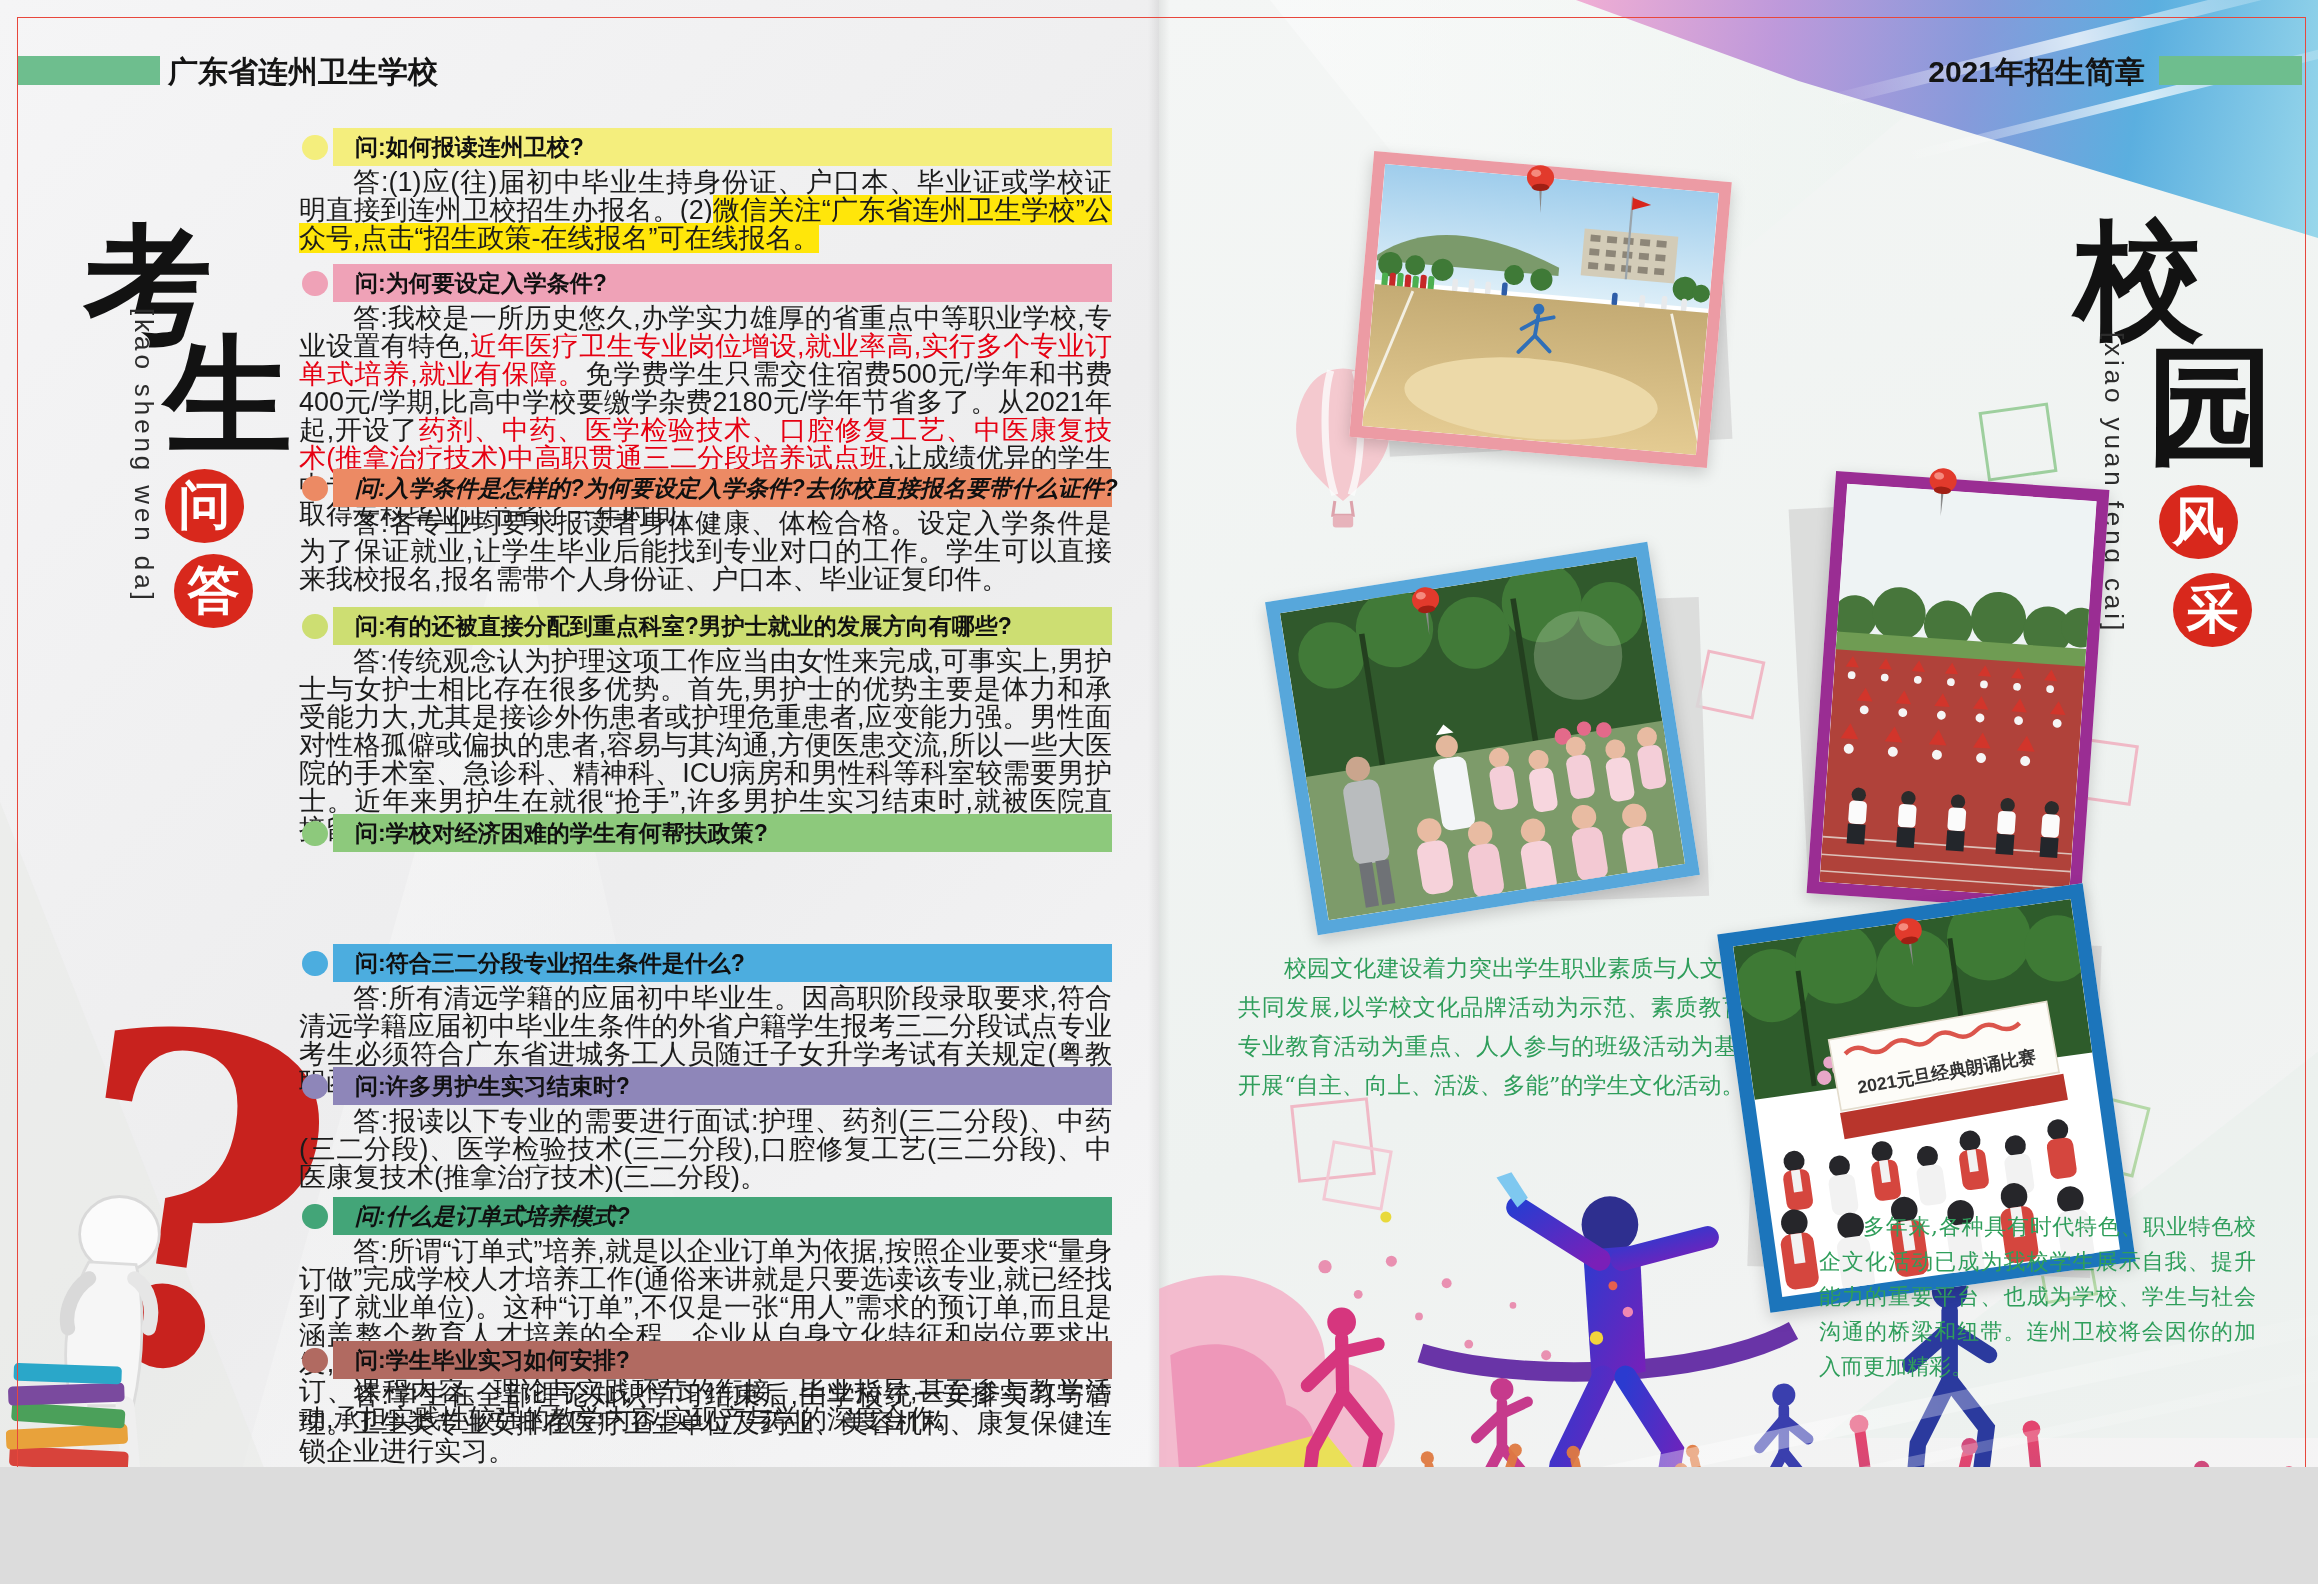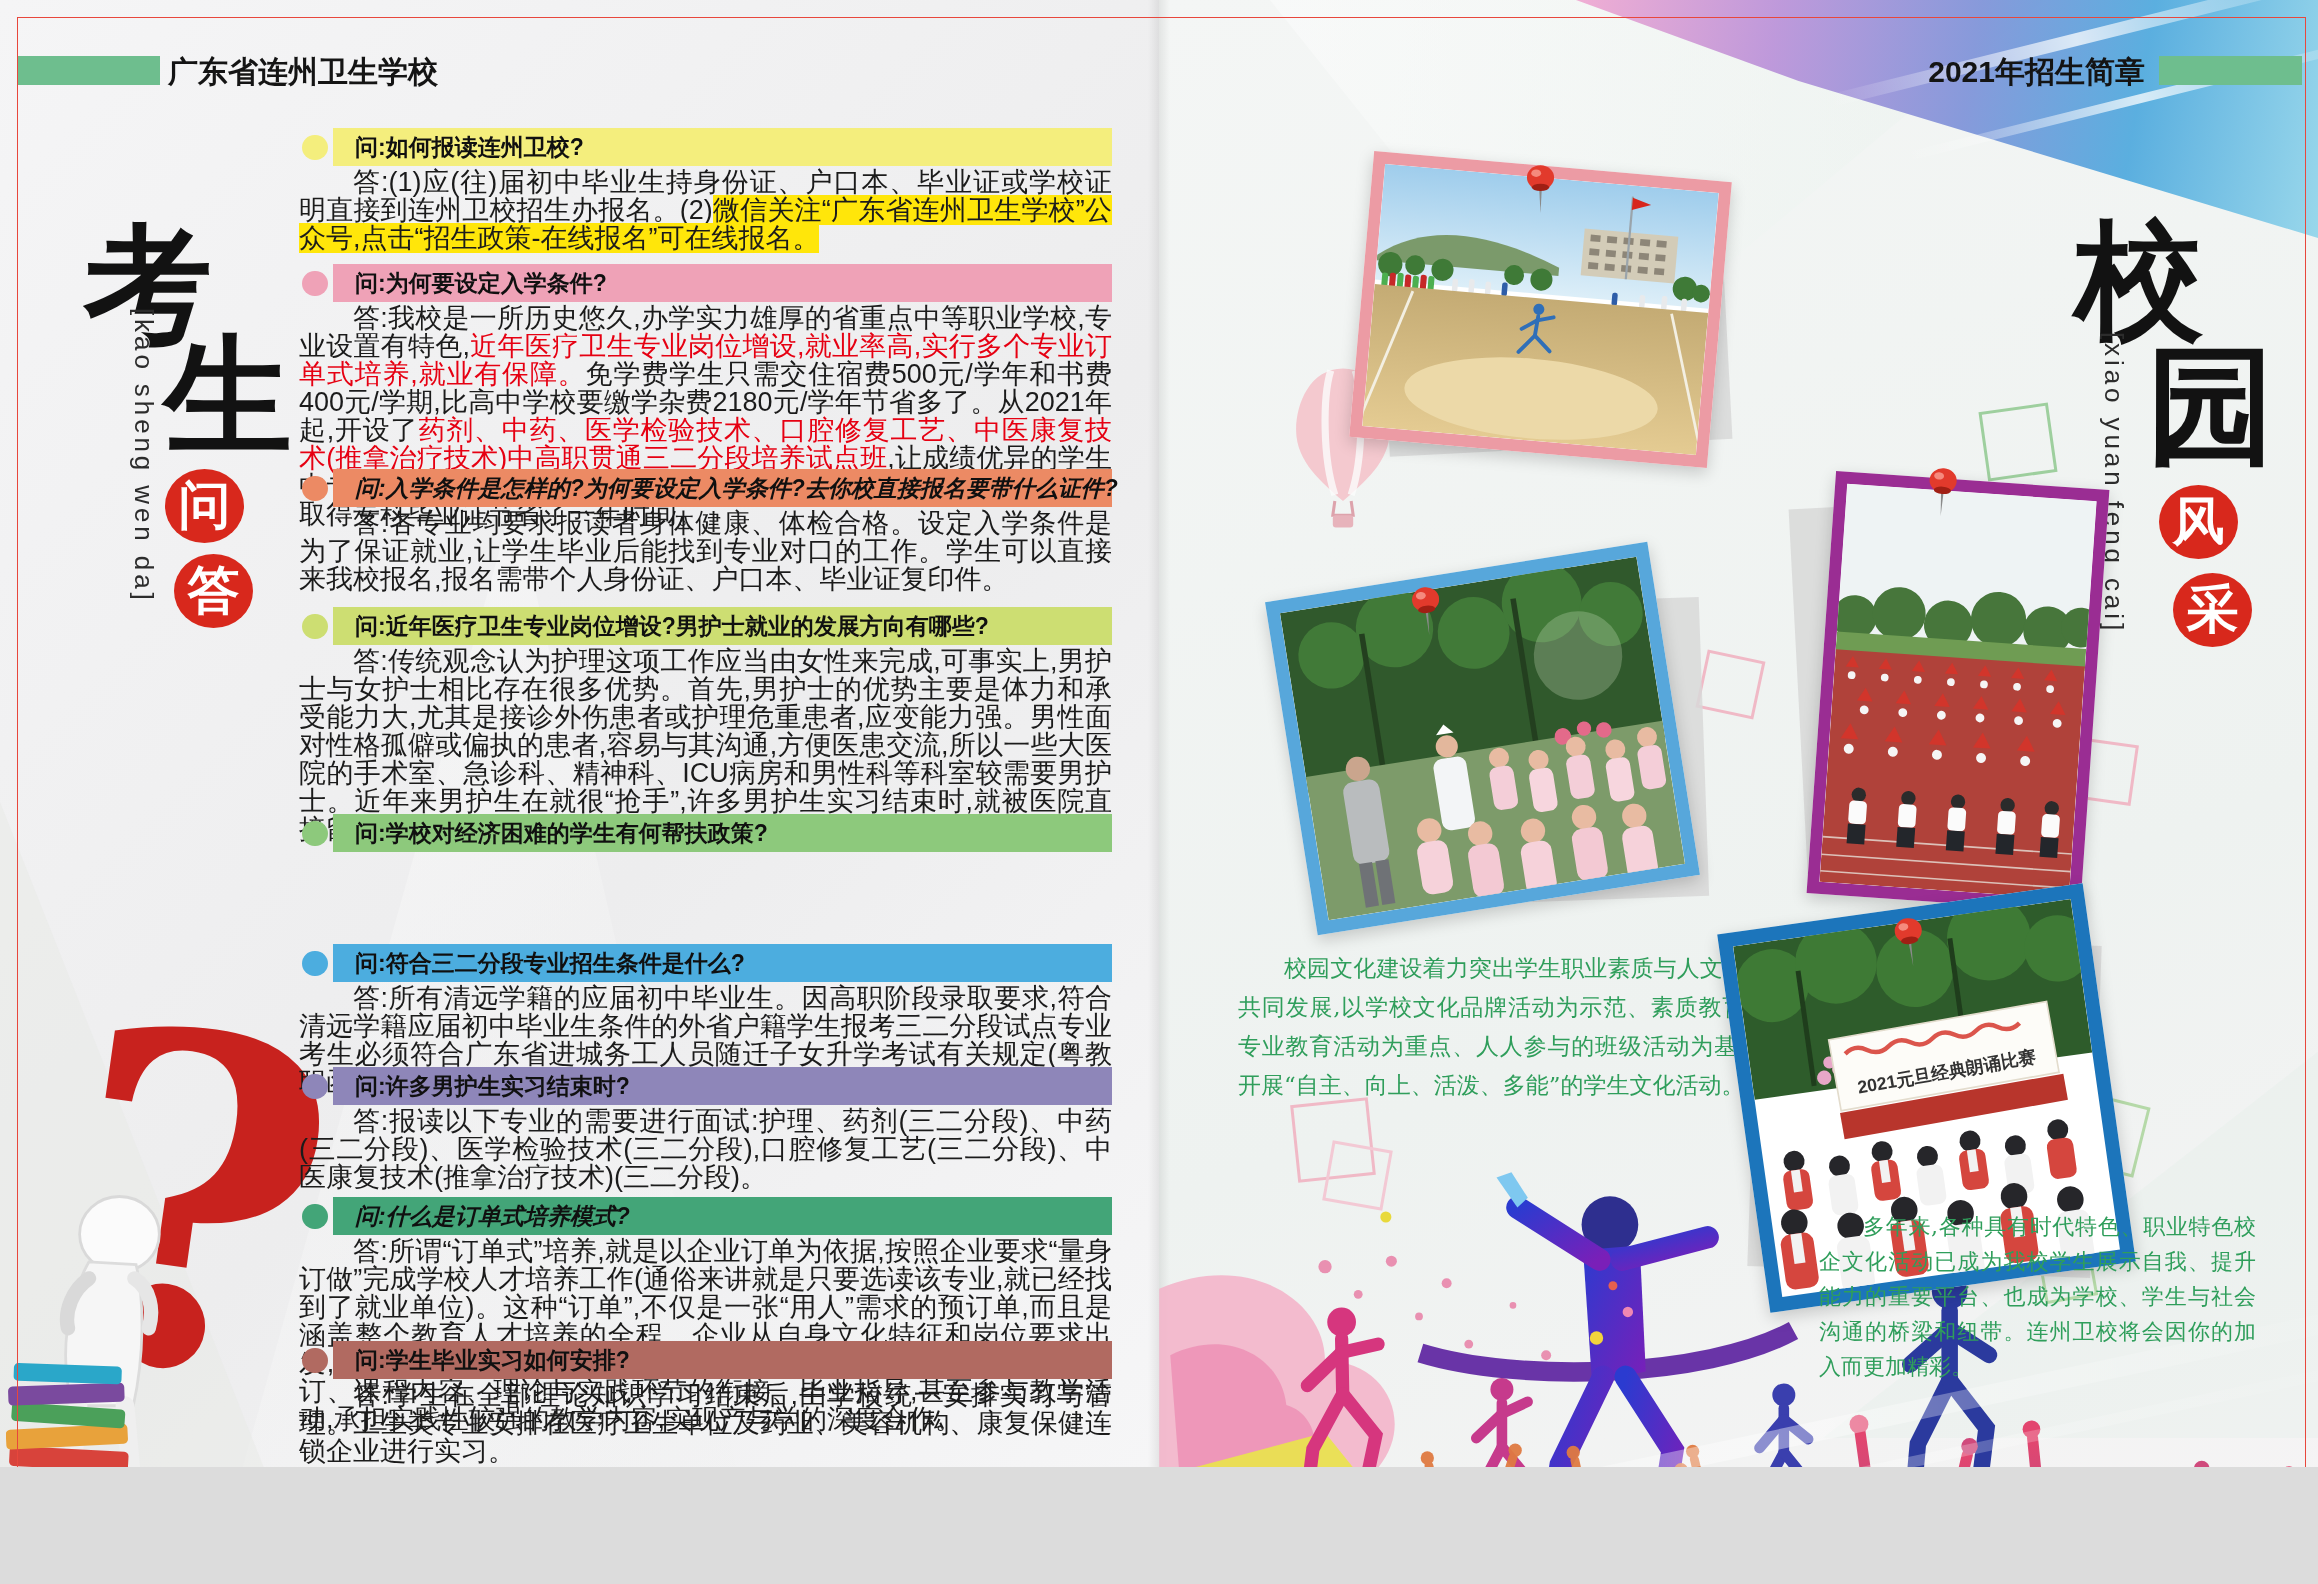"问:近年医疗卫生专业岗位增设?男护士就业的发展方向有哪些?" span.qa-q { text: :近年医疗卫生专业岗位增设 -> :有的还被直接分配到重点科室 }
